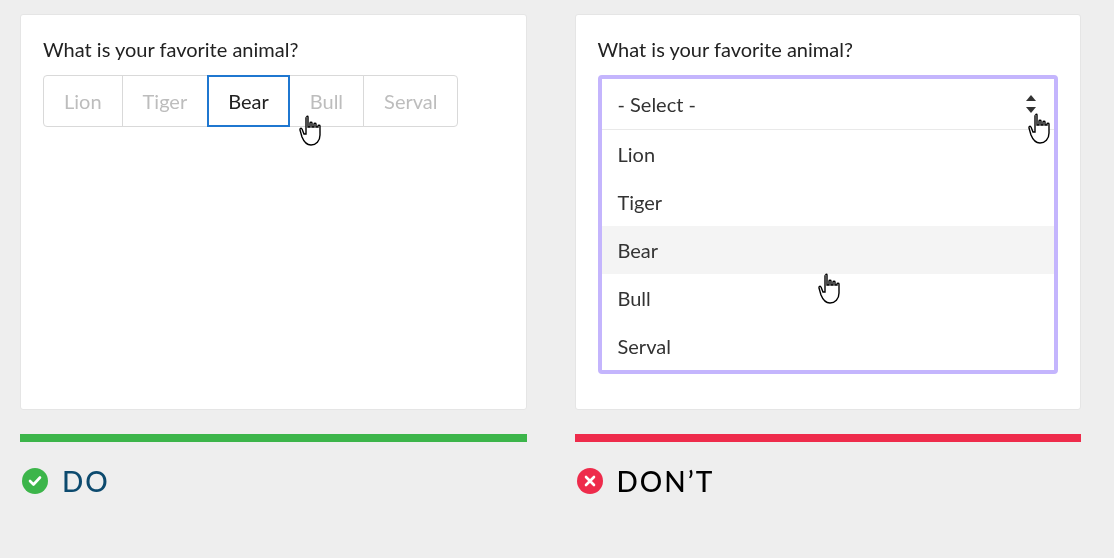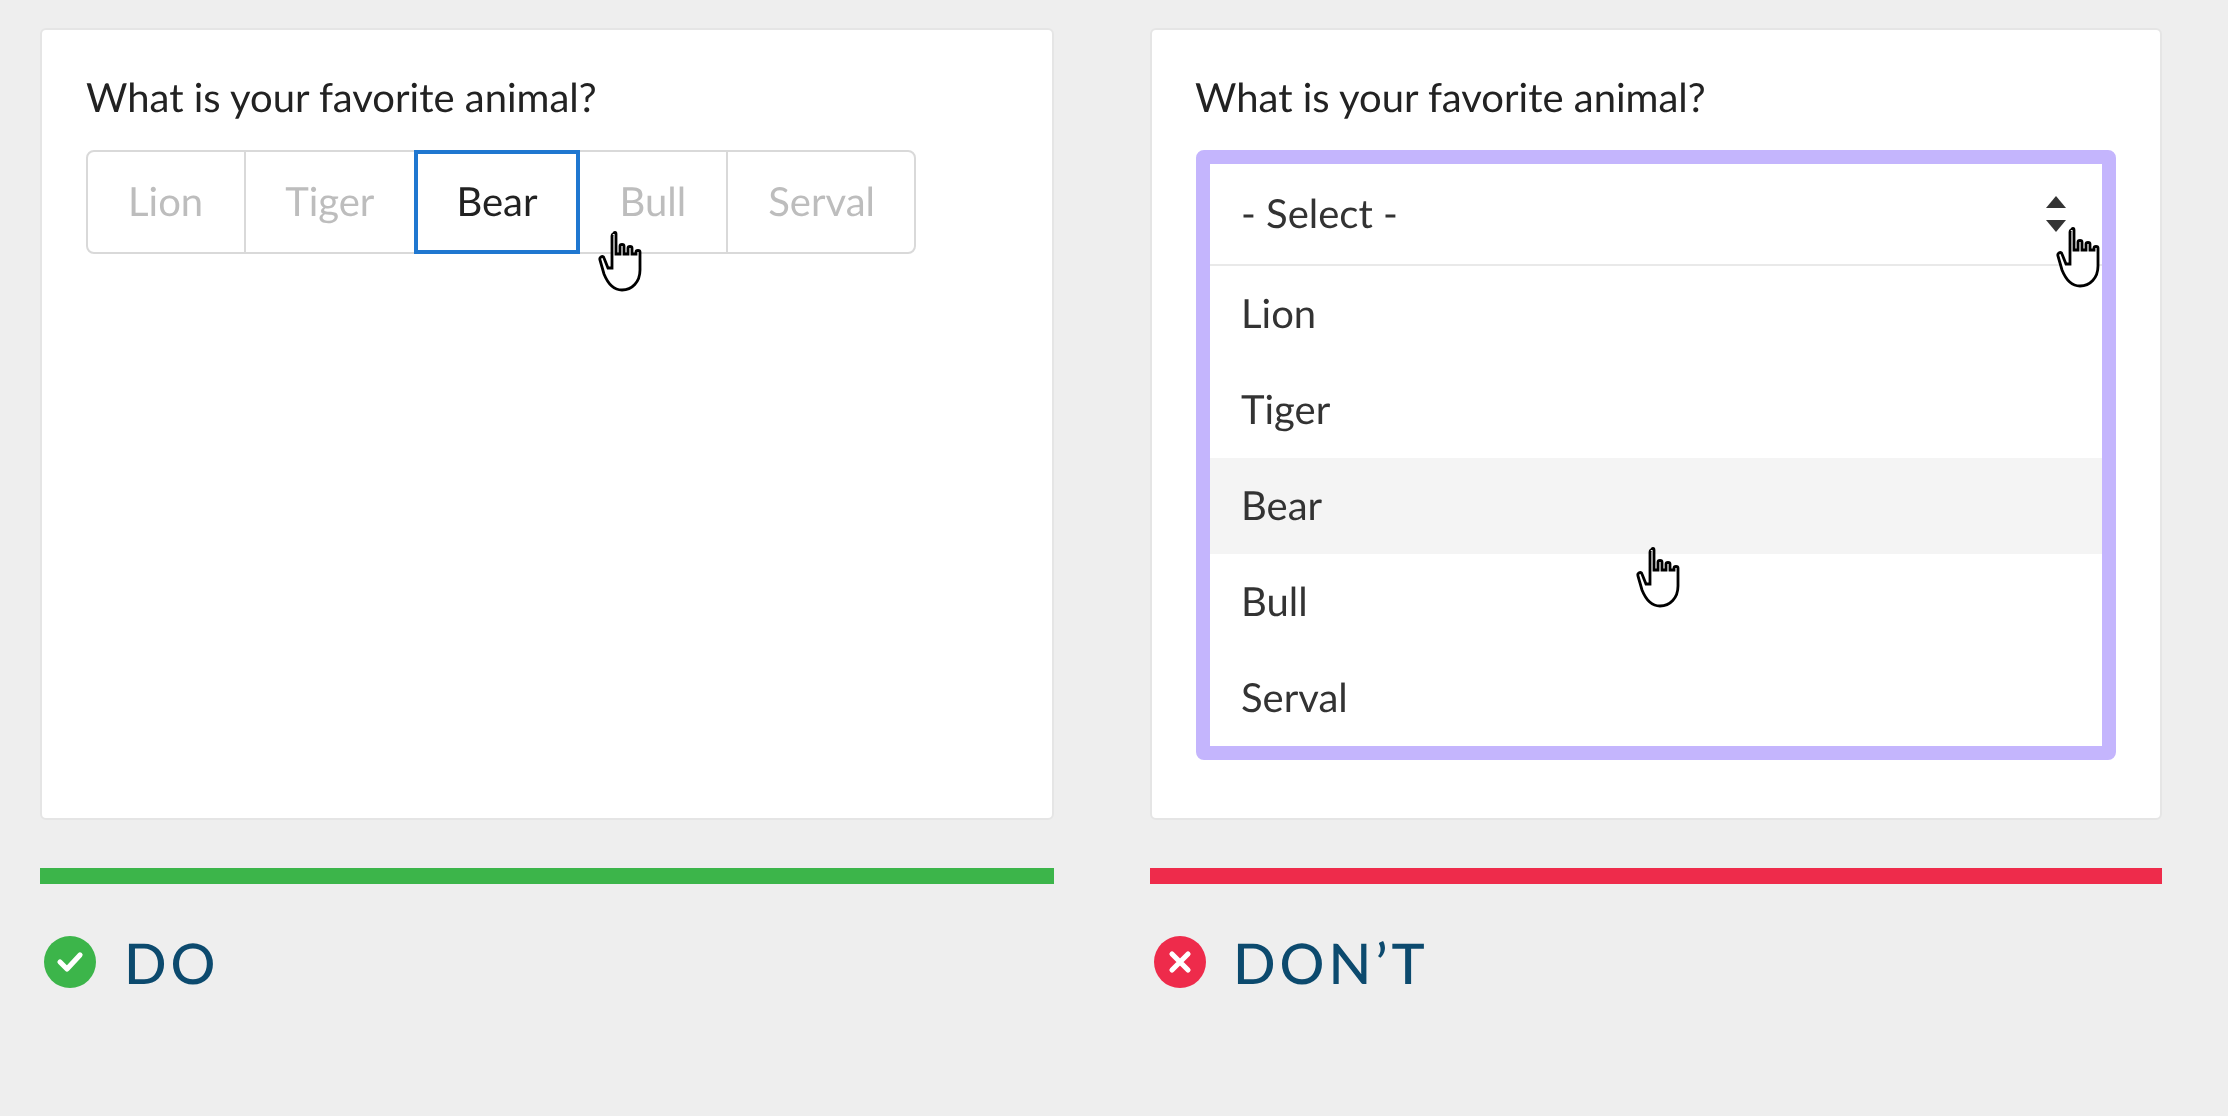"- Select -" .select-box { border: 7px solid #c4b5fd -> 4px solid #c4b5fd }
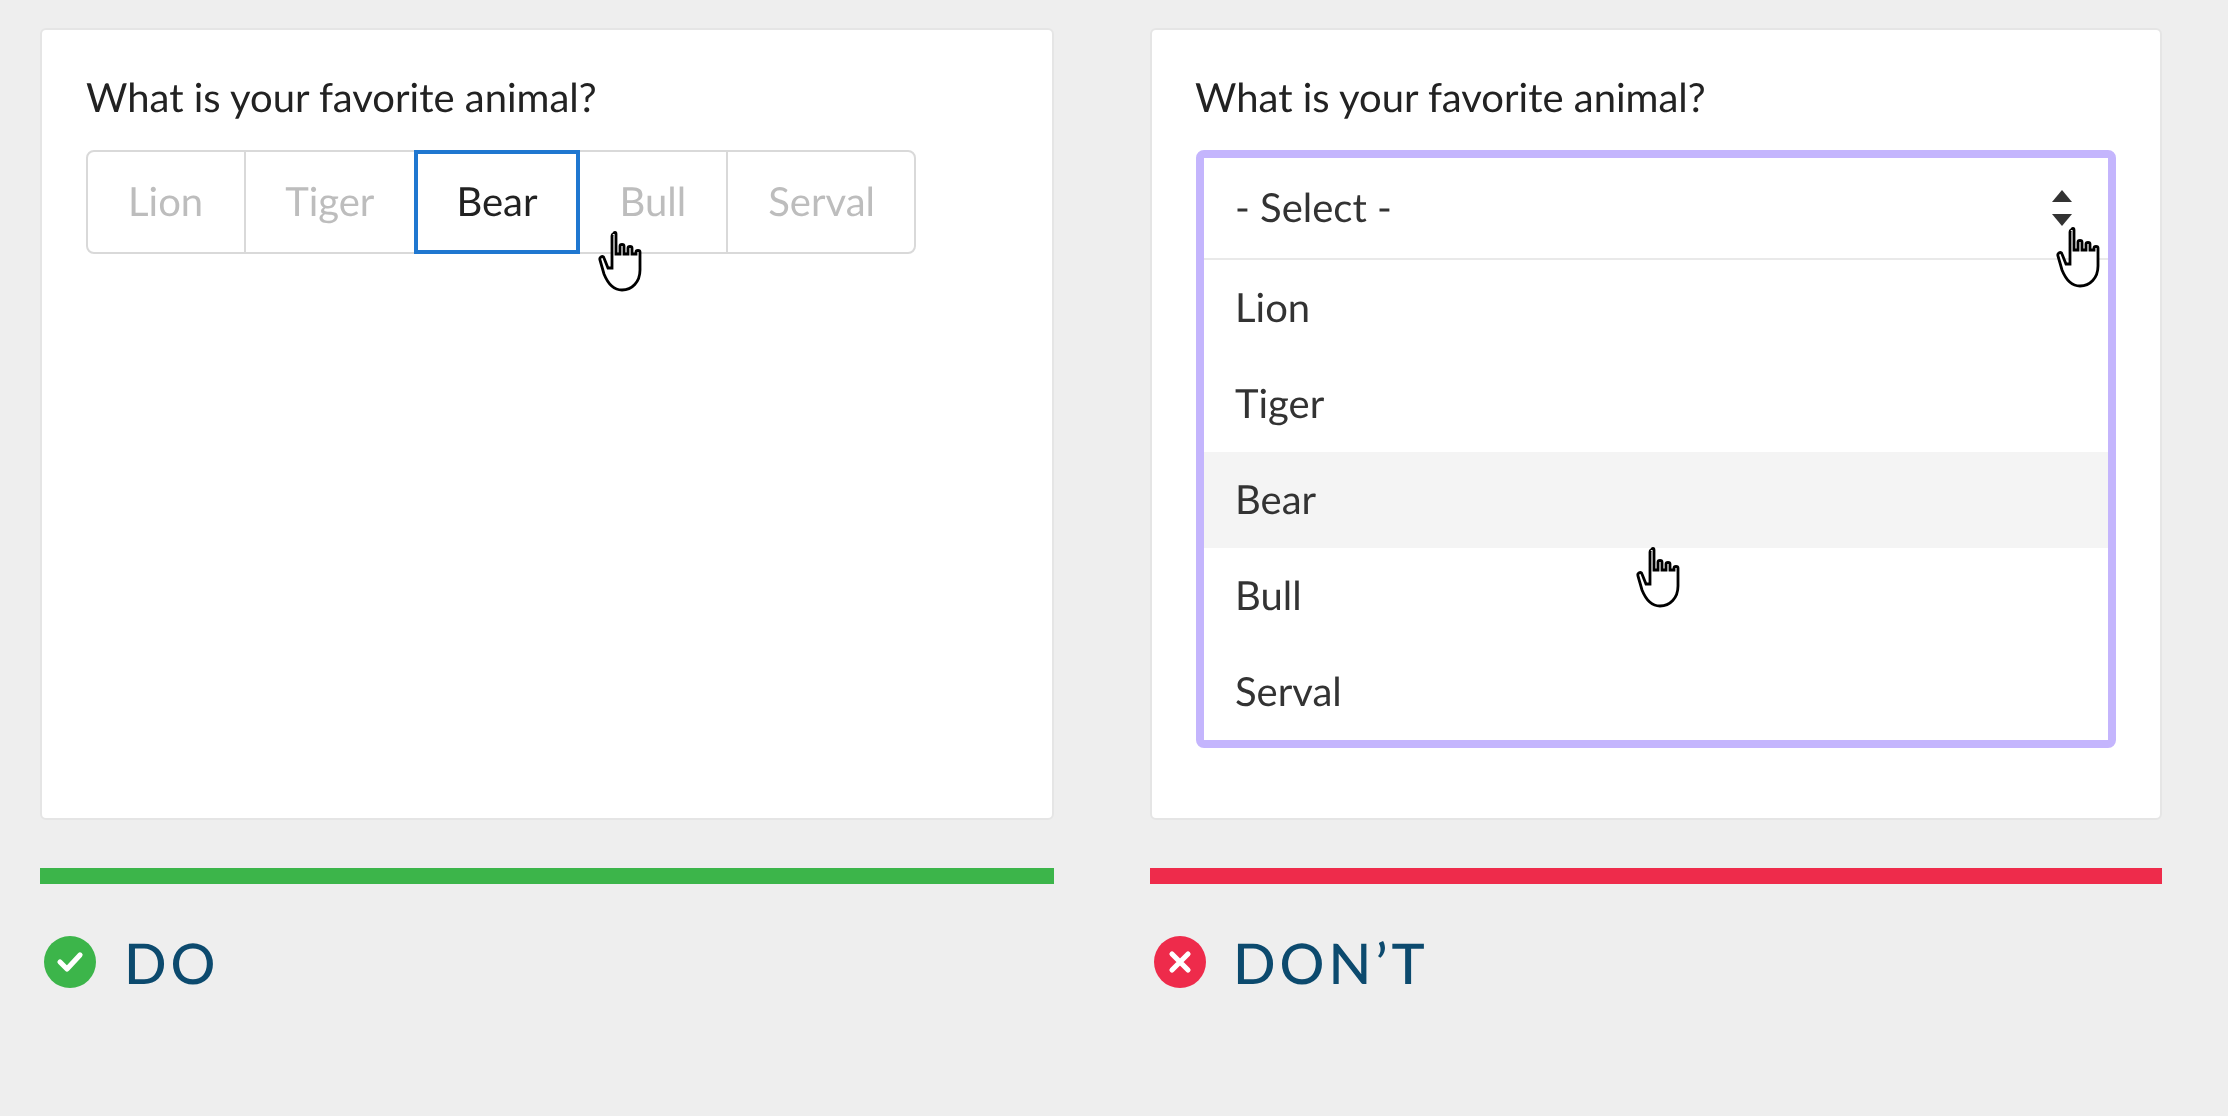"DON’T" .cap-dont { color: #0c4a6e -> #000000 }
